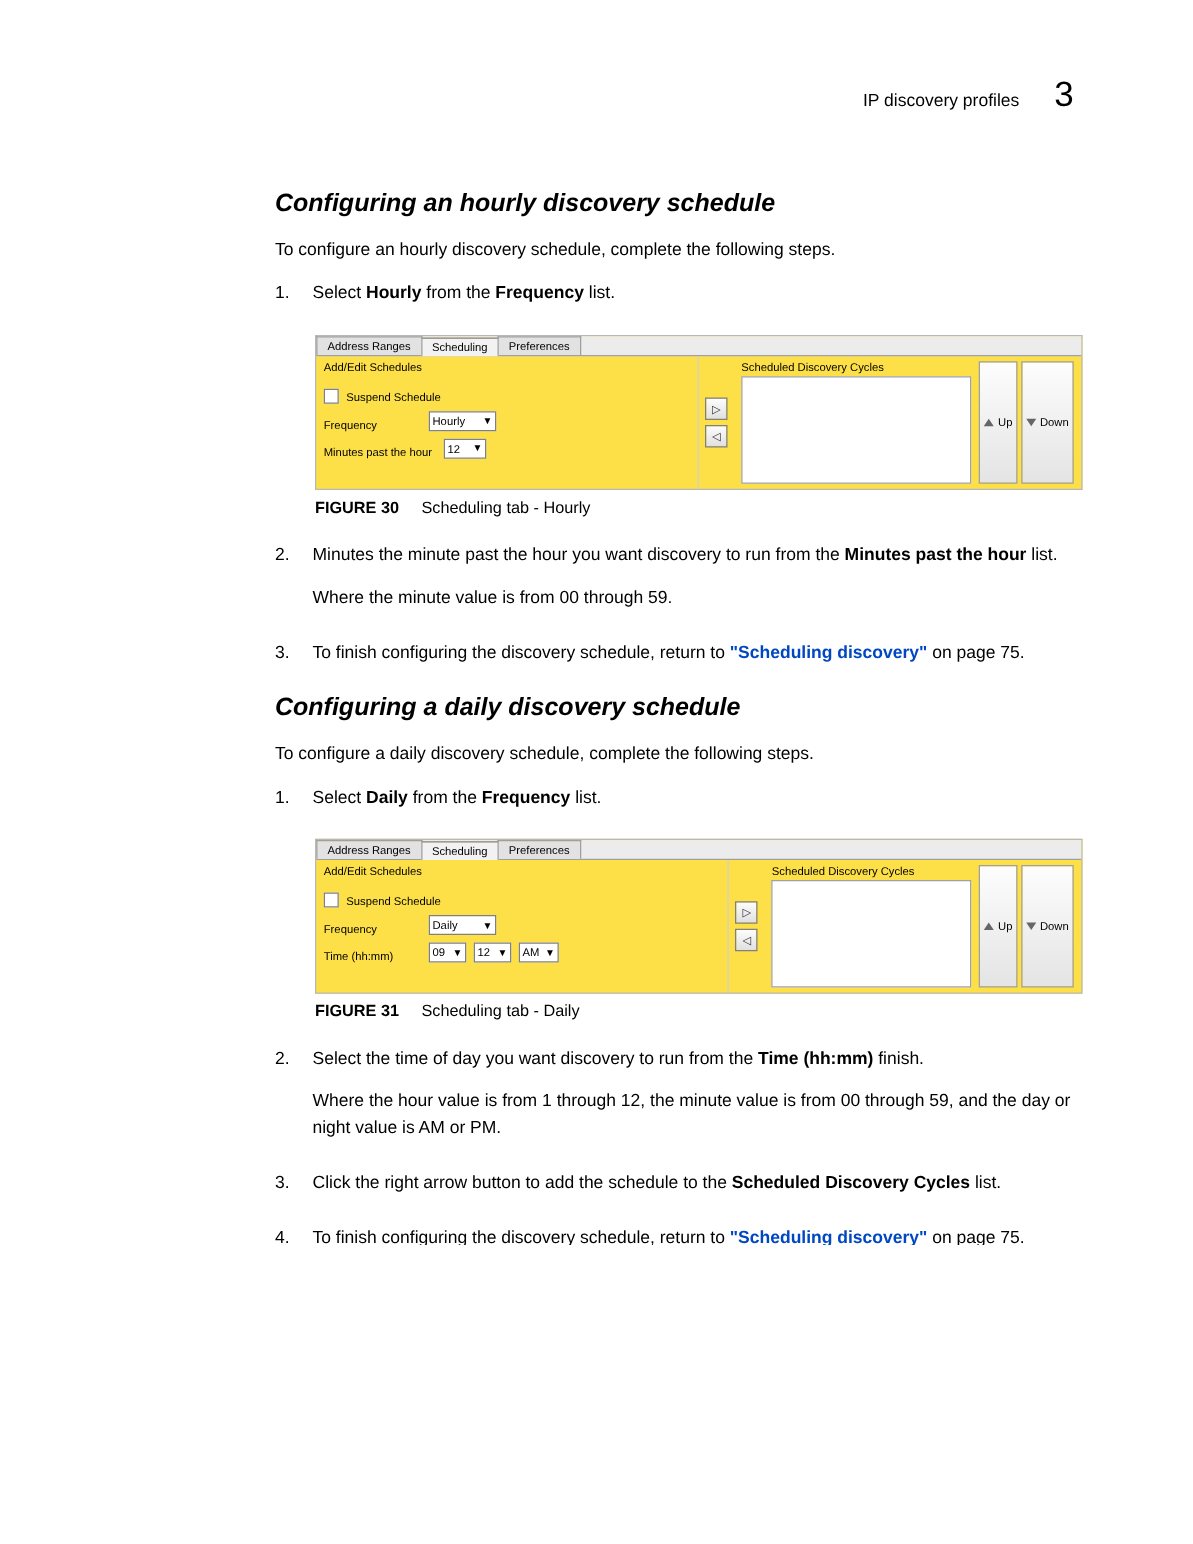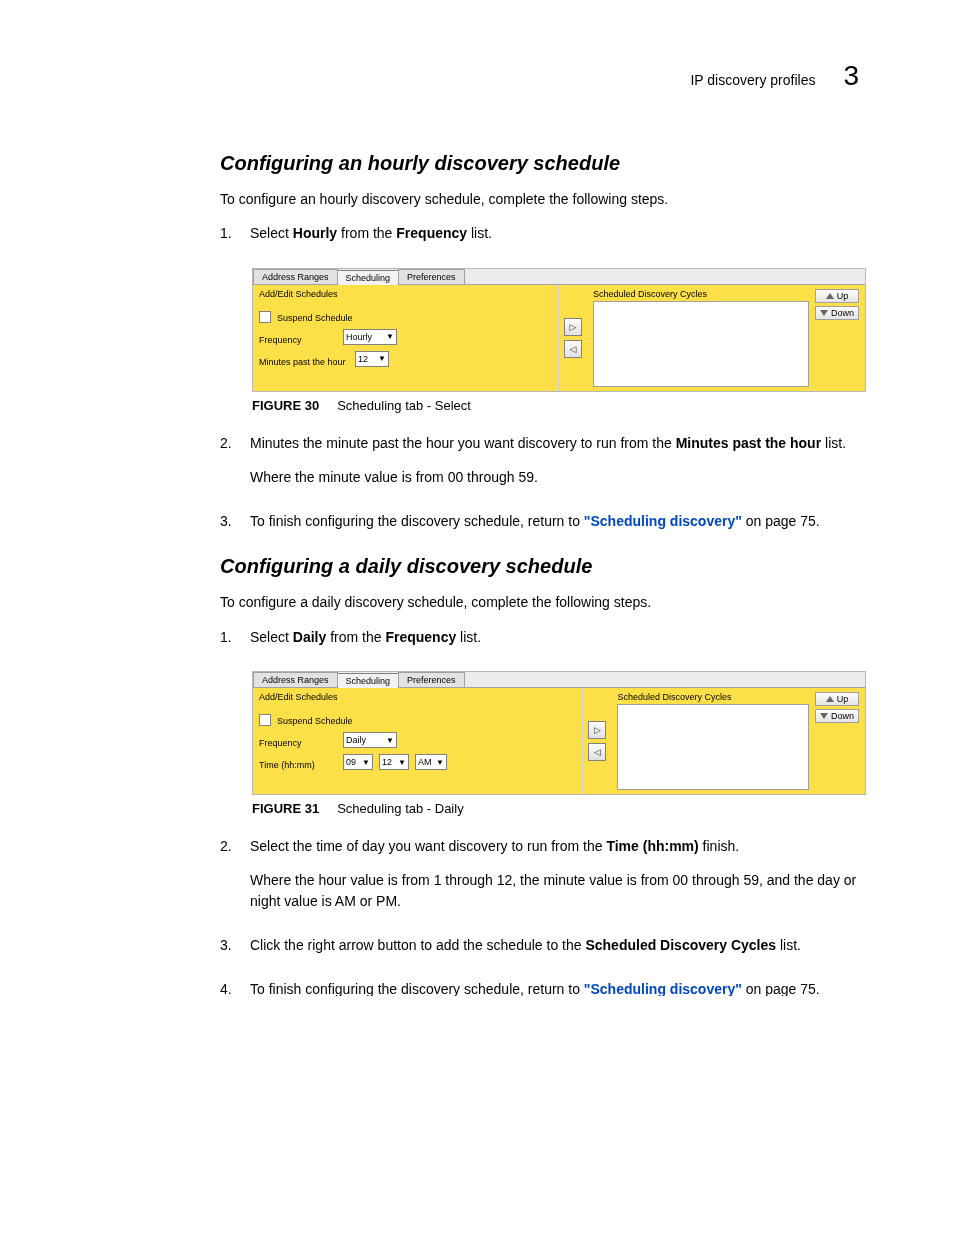"Up" .shot-right-btns { flex-direction: column -> row }
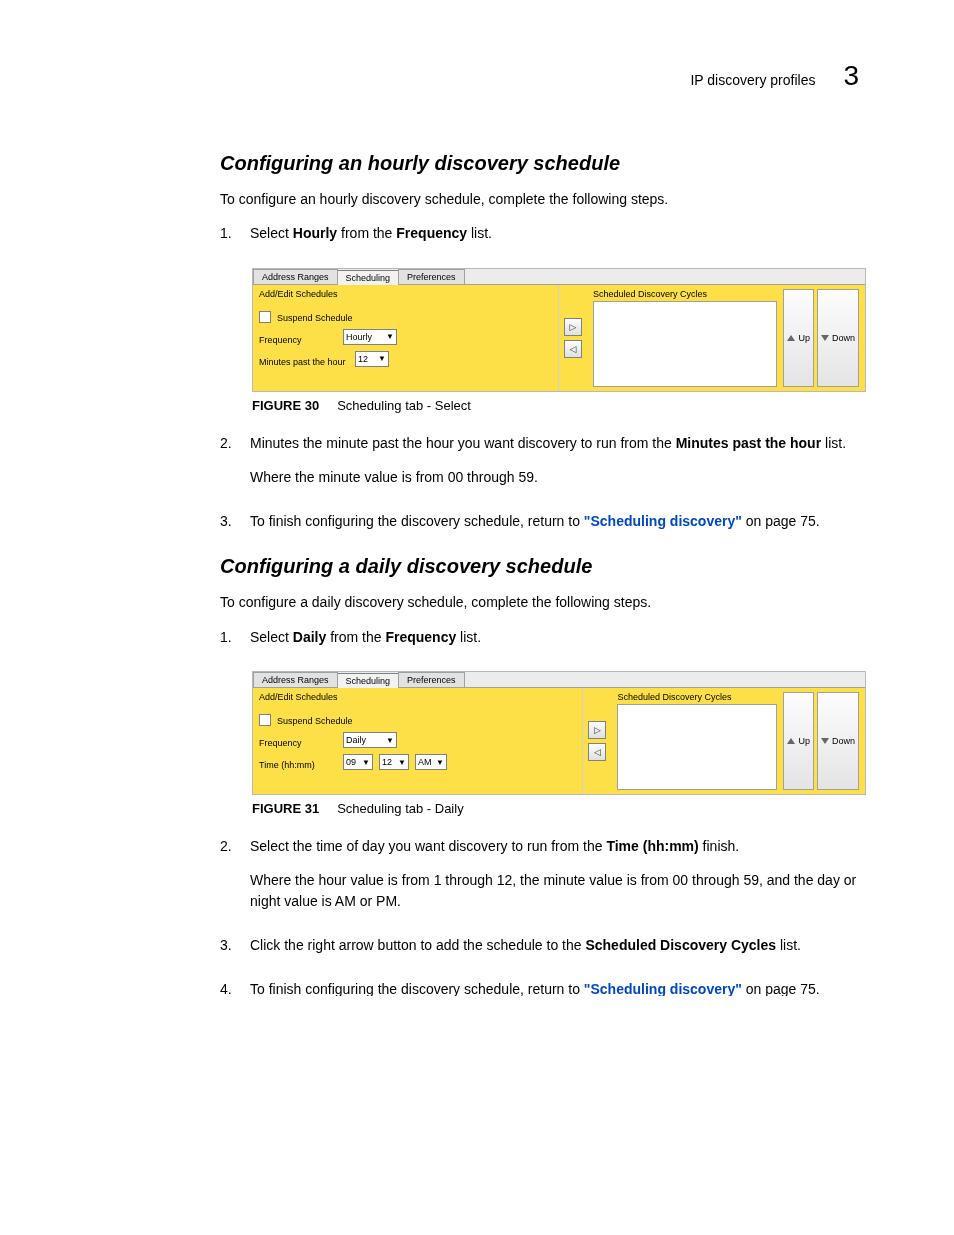"Scheduling tab - Select" span { text: Select -> Hourly }
